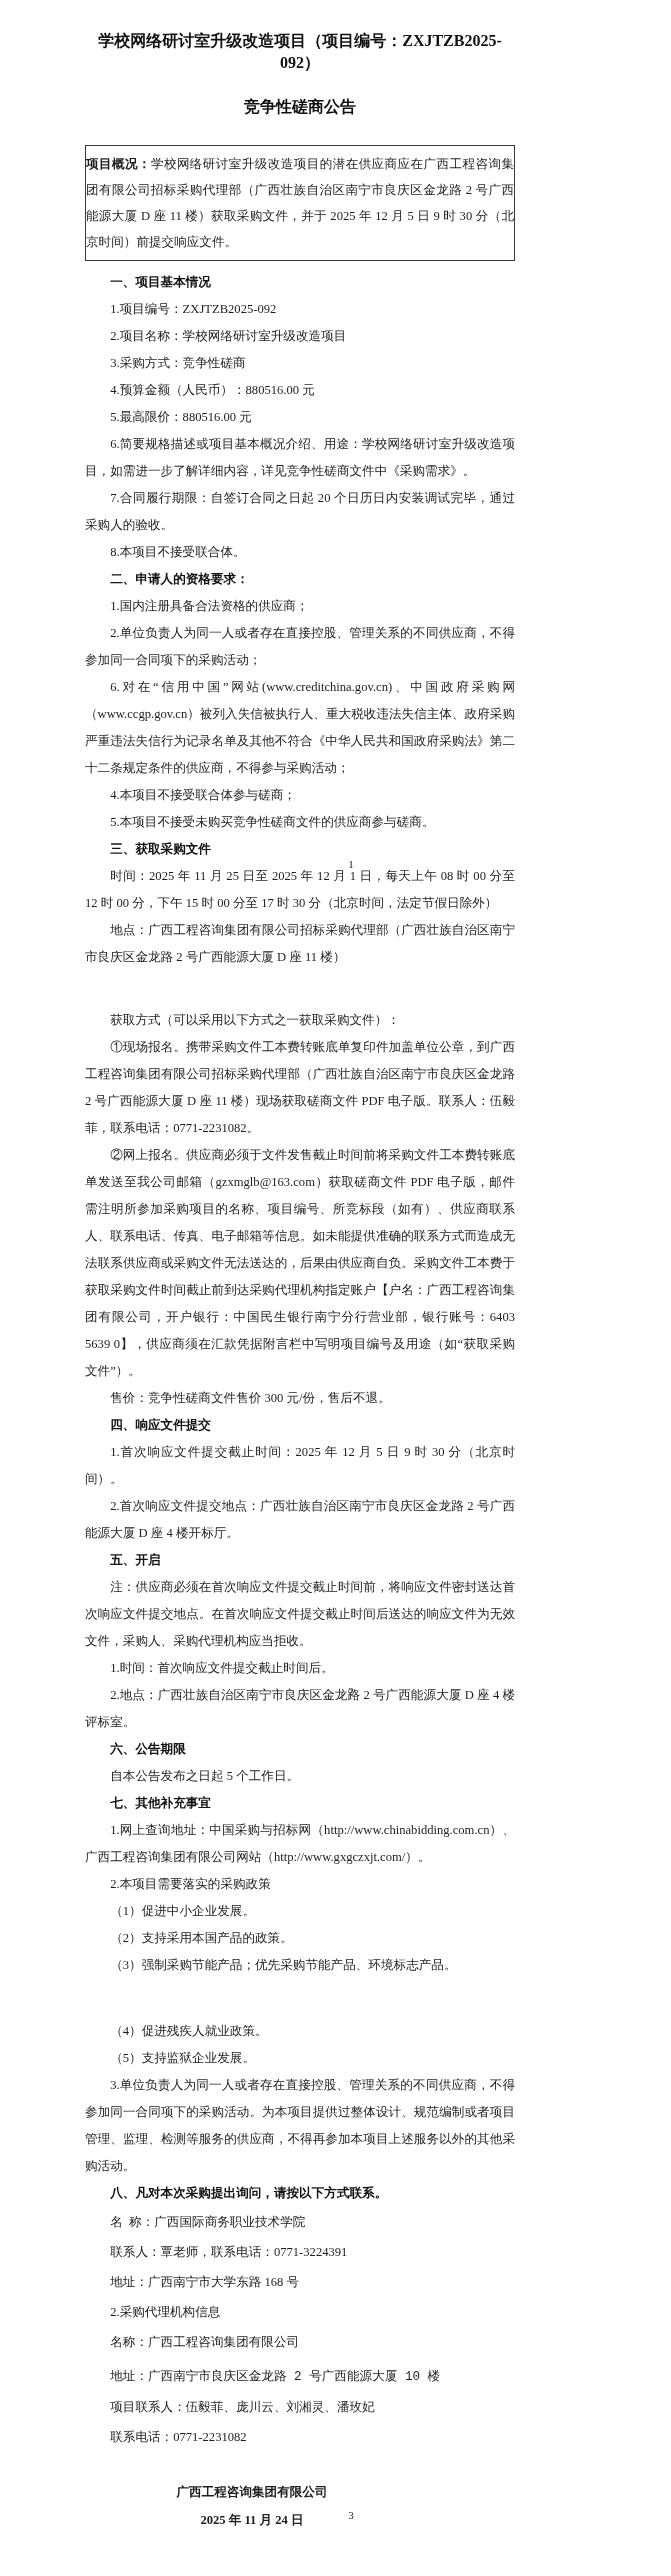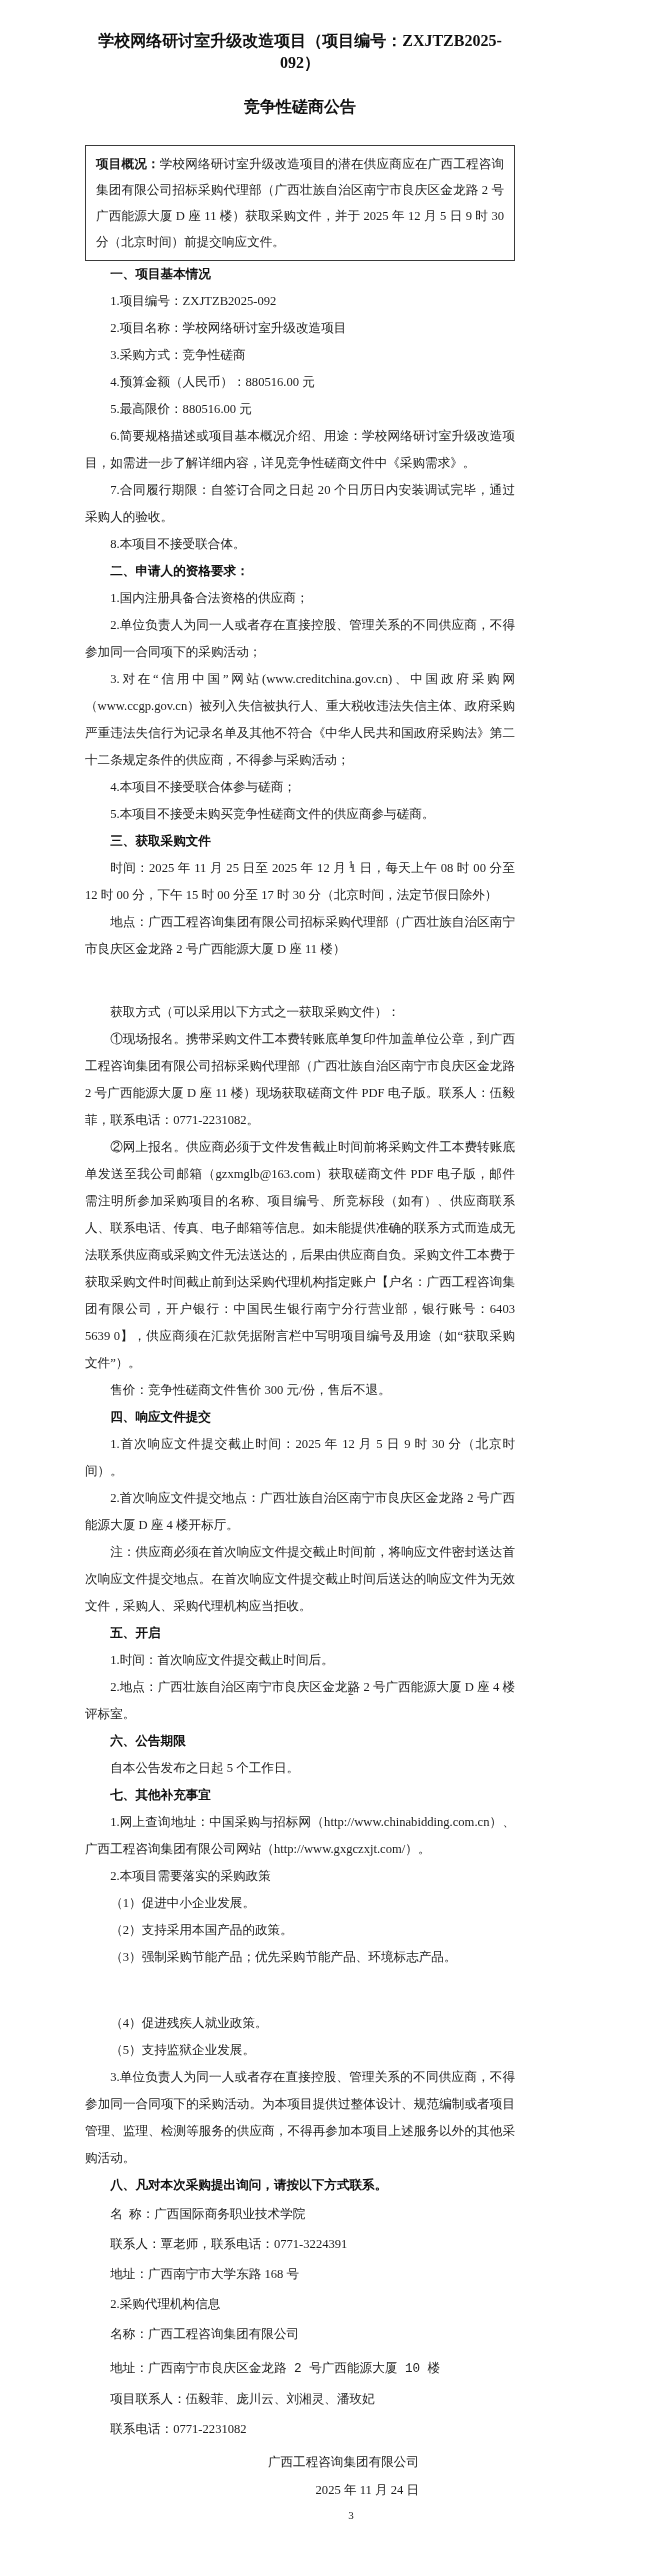"项目概况：学校网络研讨室升级改造项目的潜在供应商应在广西工程咨询集团有限公司招标" .obox { padding: 5px 10px -> 5px 0 }
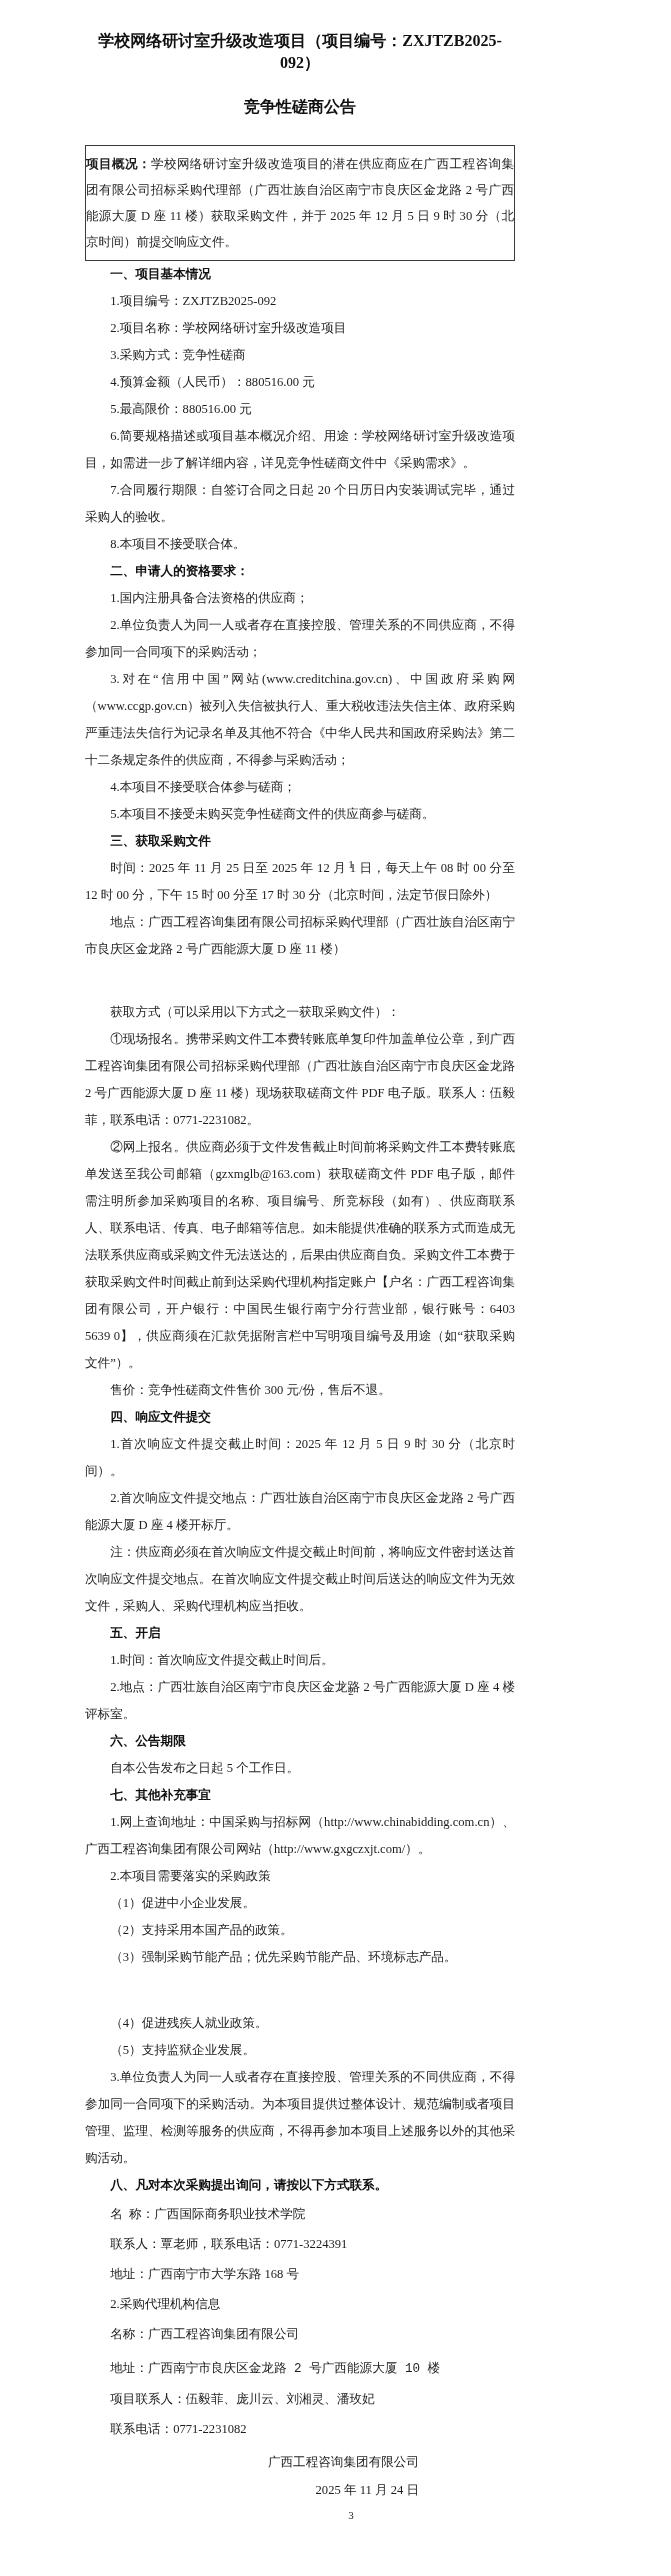"一、项目基本情况" .h1st { margin-top: 0 -> 8px }
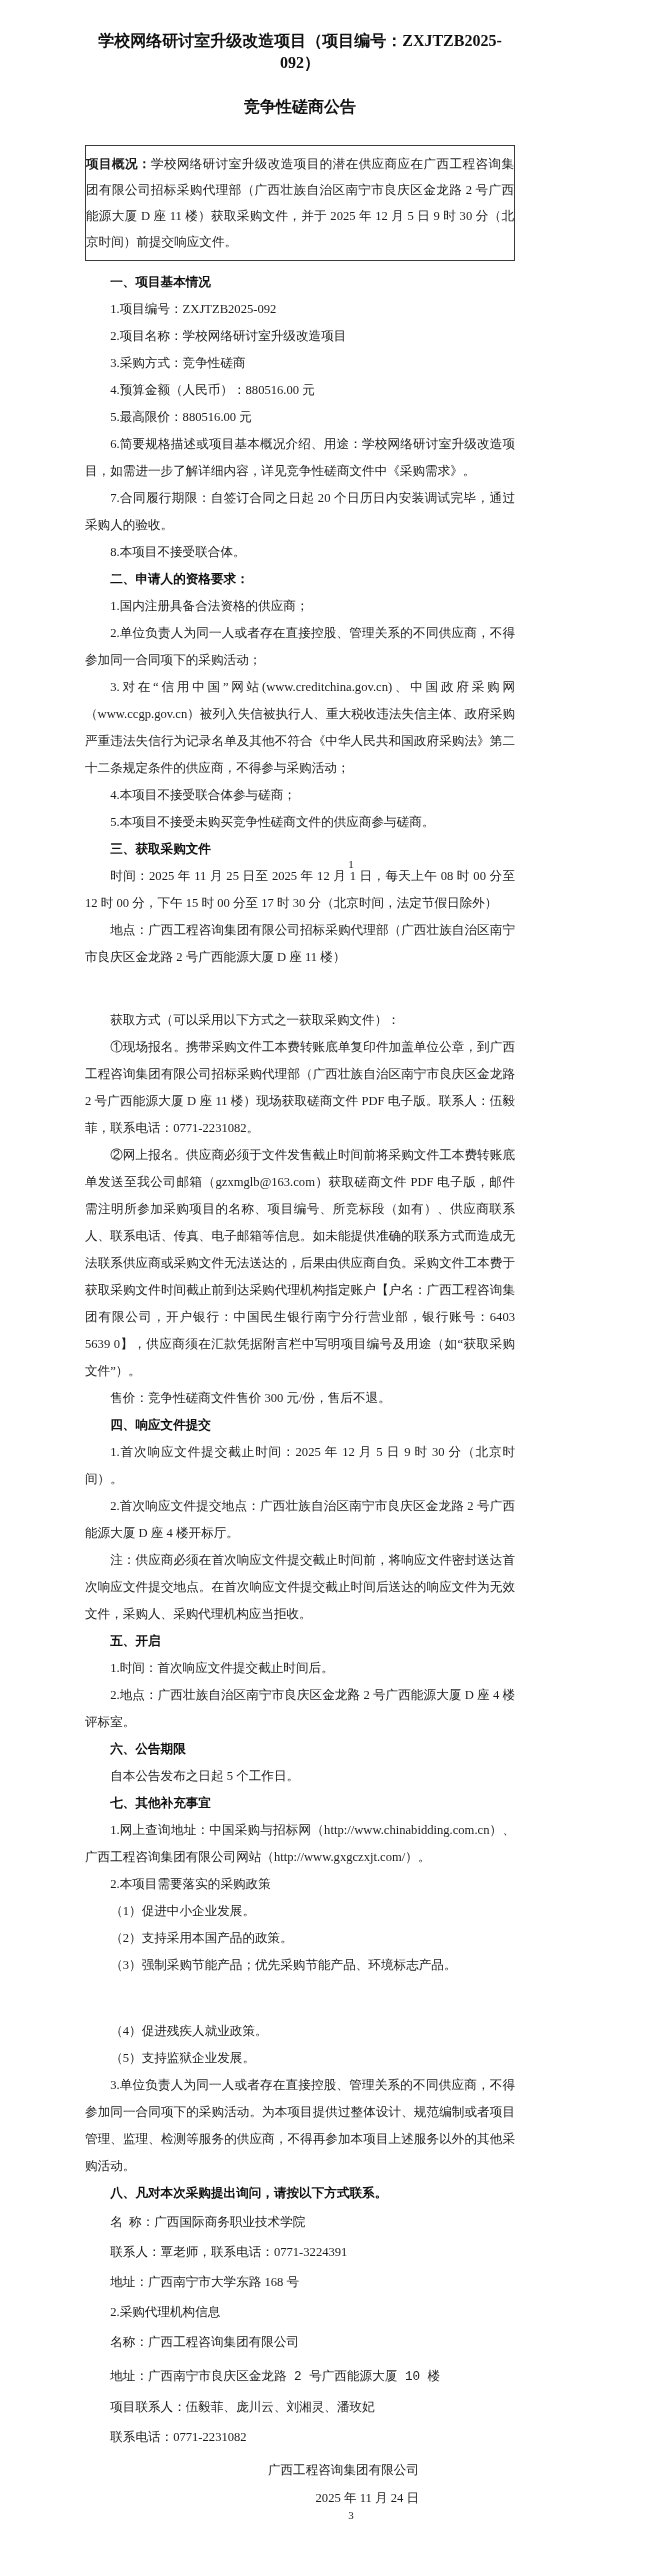"3.对在“信用中国”网站(www.creditchina.gov.cn)、中国政" div.blk { text: 3 -> 6 }
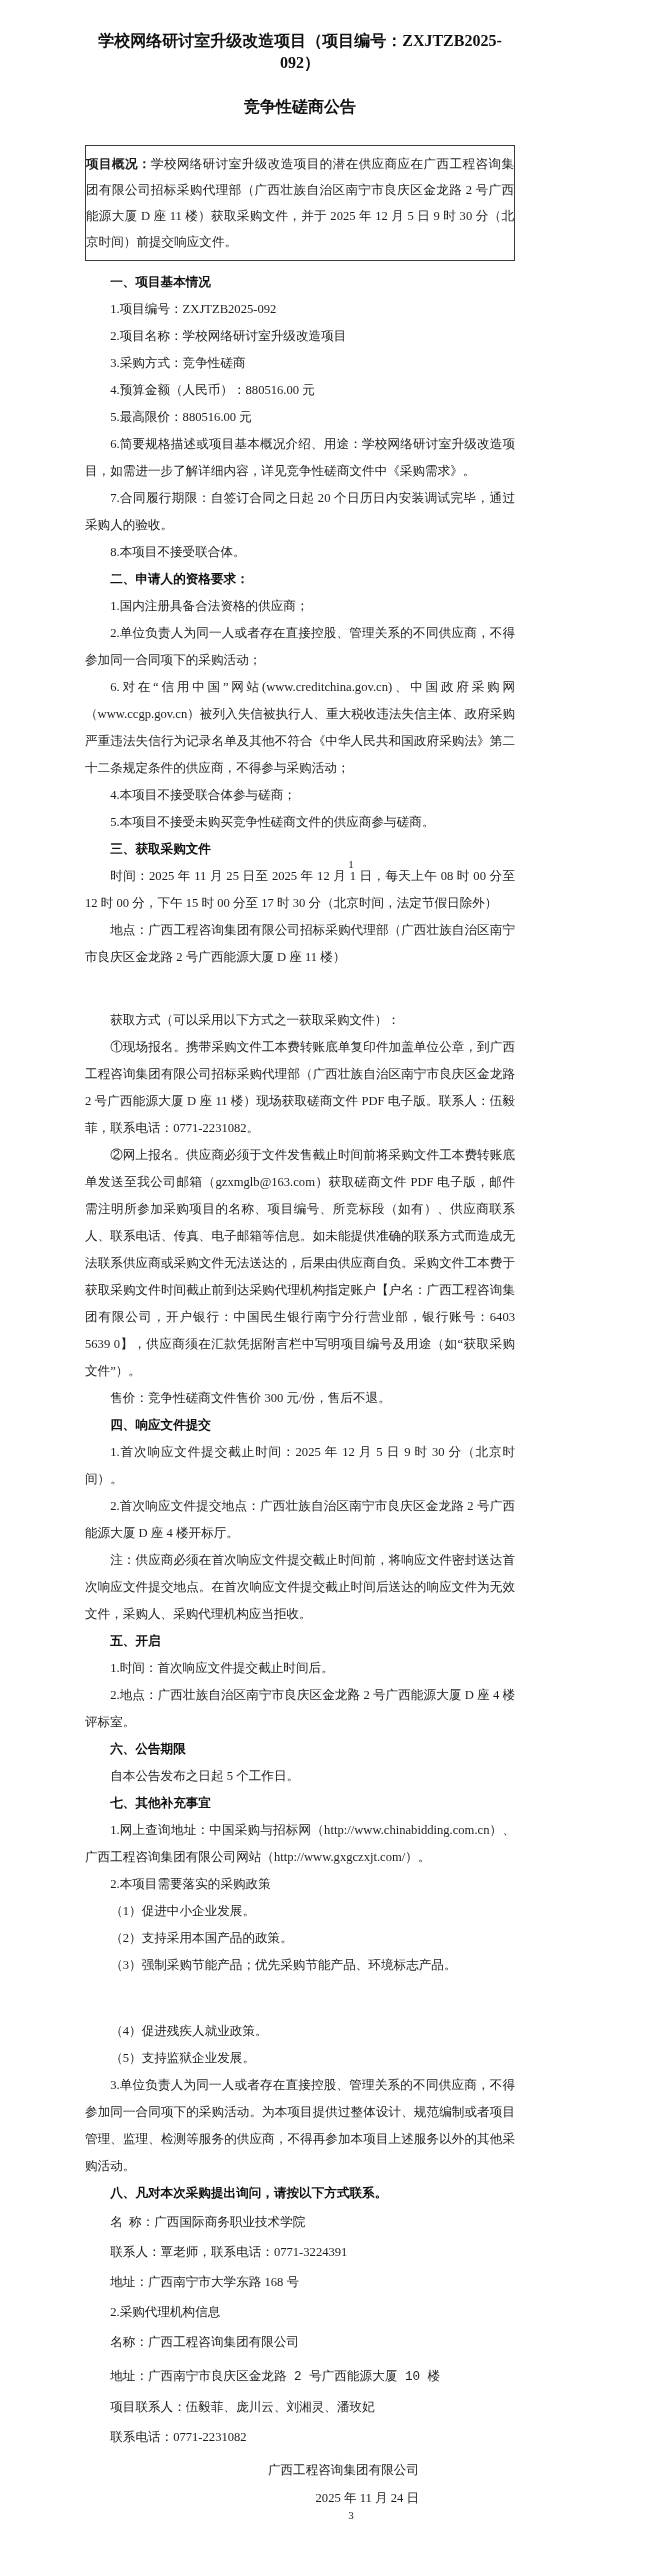"注：供应商必须在首次响应文件提交截止时间前，将响应文件密封送达首次响应文件提交地" div.blk { order: before "五、开启" -> after "五、开启" }
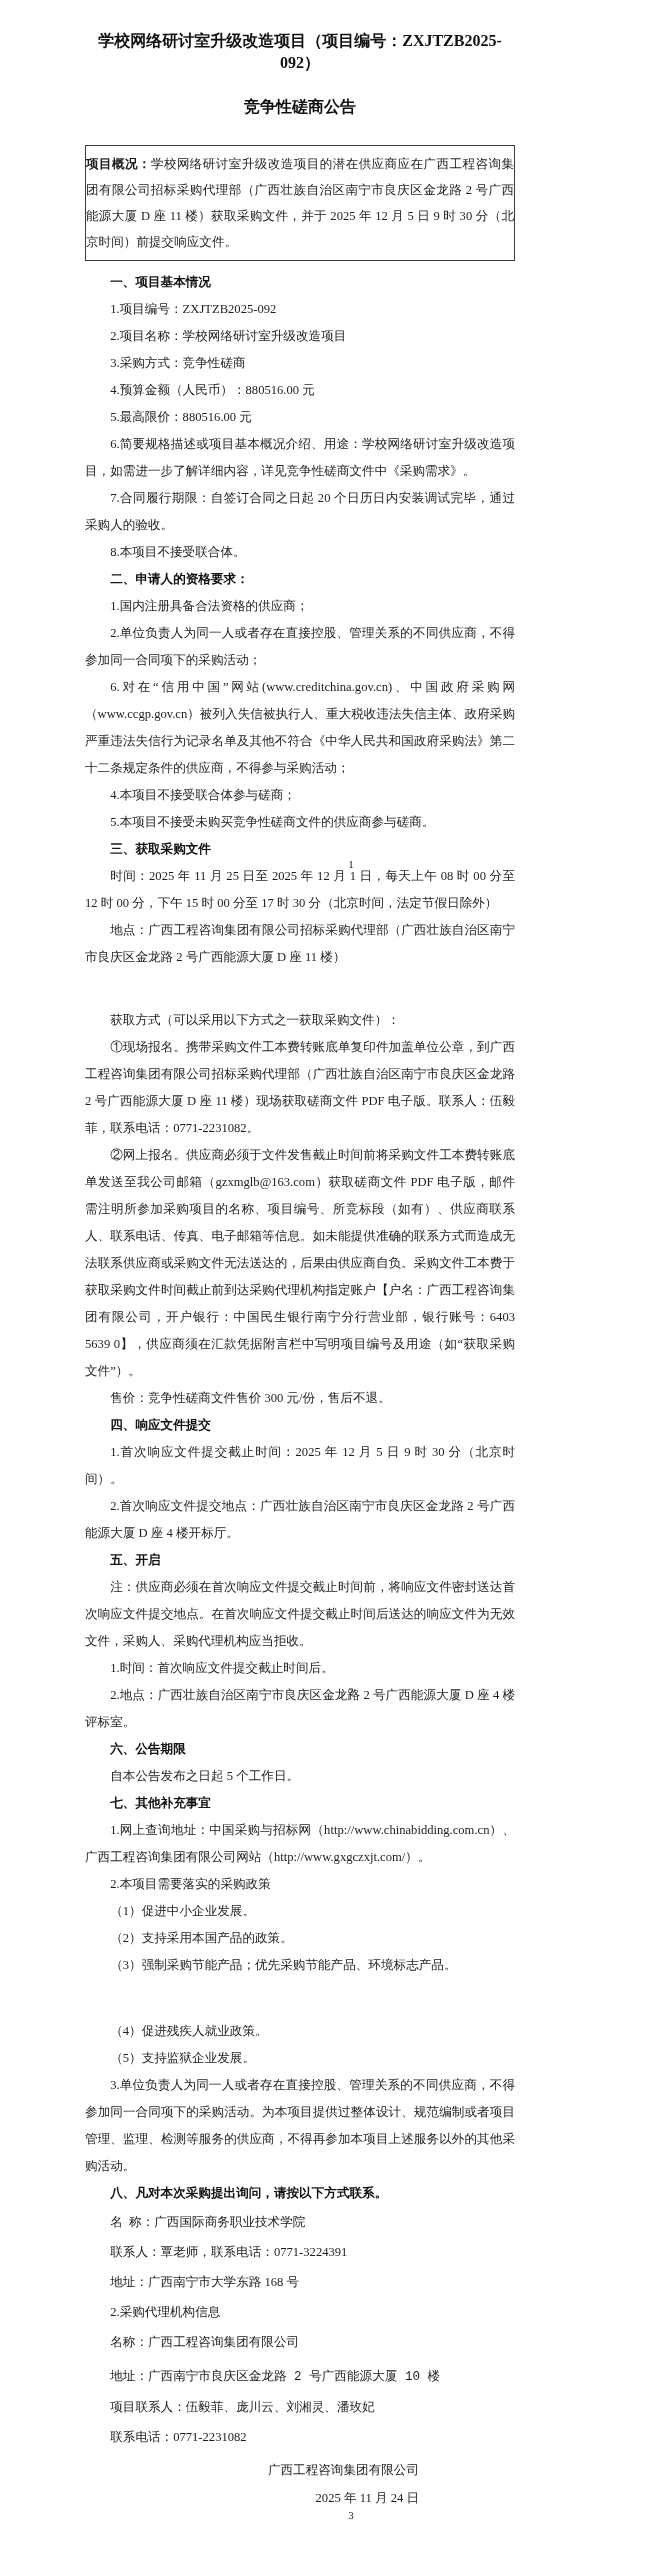"广西工程咨询集团有限公司" .sig { font-weight: none -> bold; margin-top: 4px -> 26px; text-align: right -> center }
